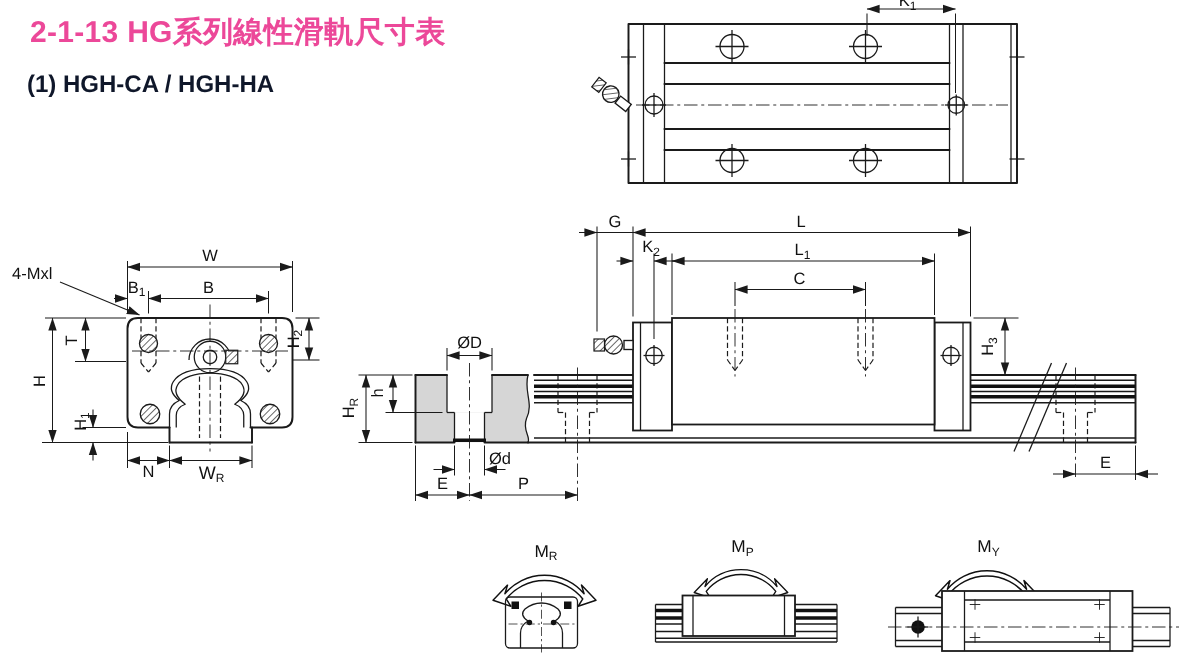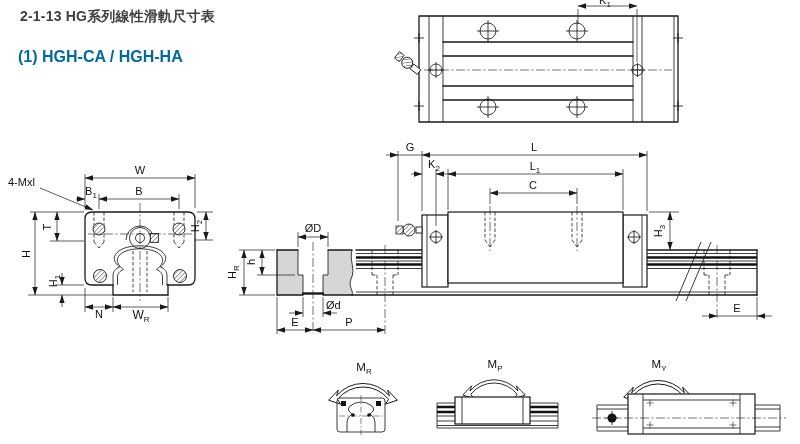"2-1-13 HG系列線性滑軌尺寸表" .title { color: #404040 -> #ec4899; font-size: 14px -> 20px }
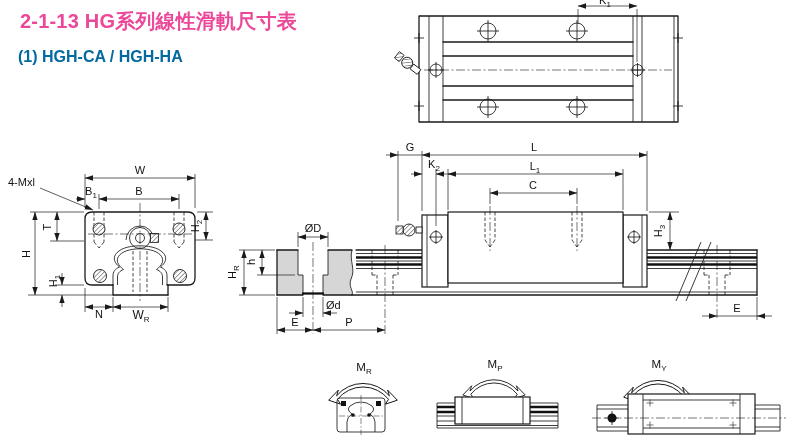"(1) HGH-CA / HGH-HA" .subtitle { color: #0369a1 -> #0f172a }
